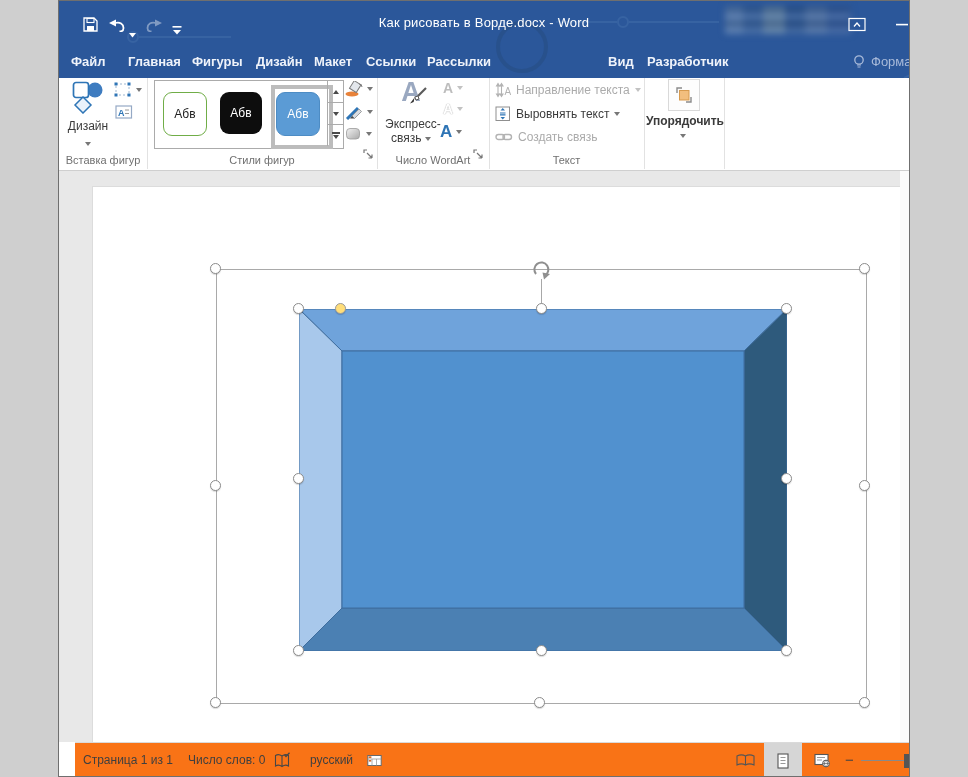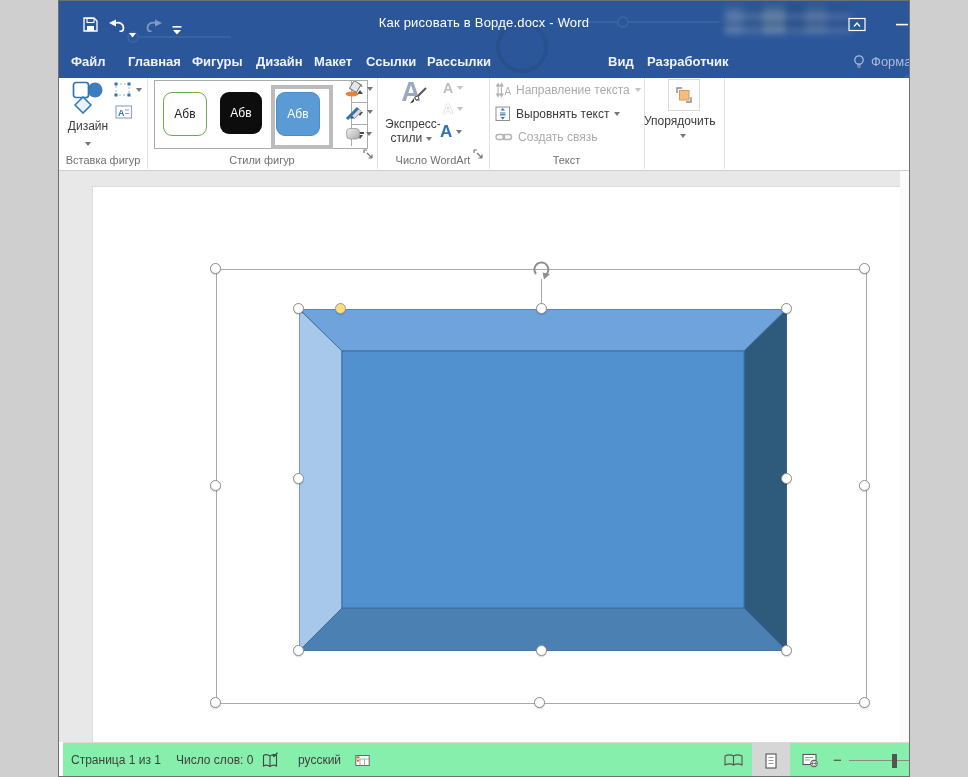"Абв" .gallery { padding-left: 24px -> none }
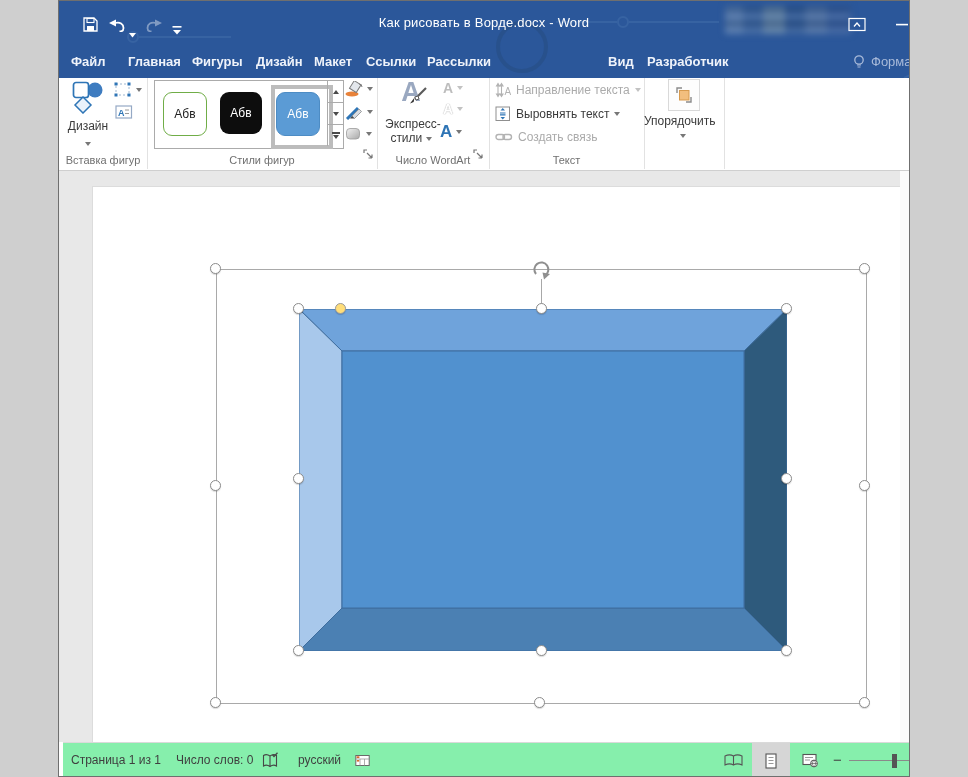"Упорядочить" .bigbtn-lb { font-weight: none -> bold; text-align: left -> right }
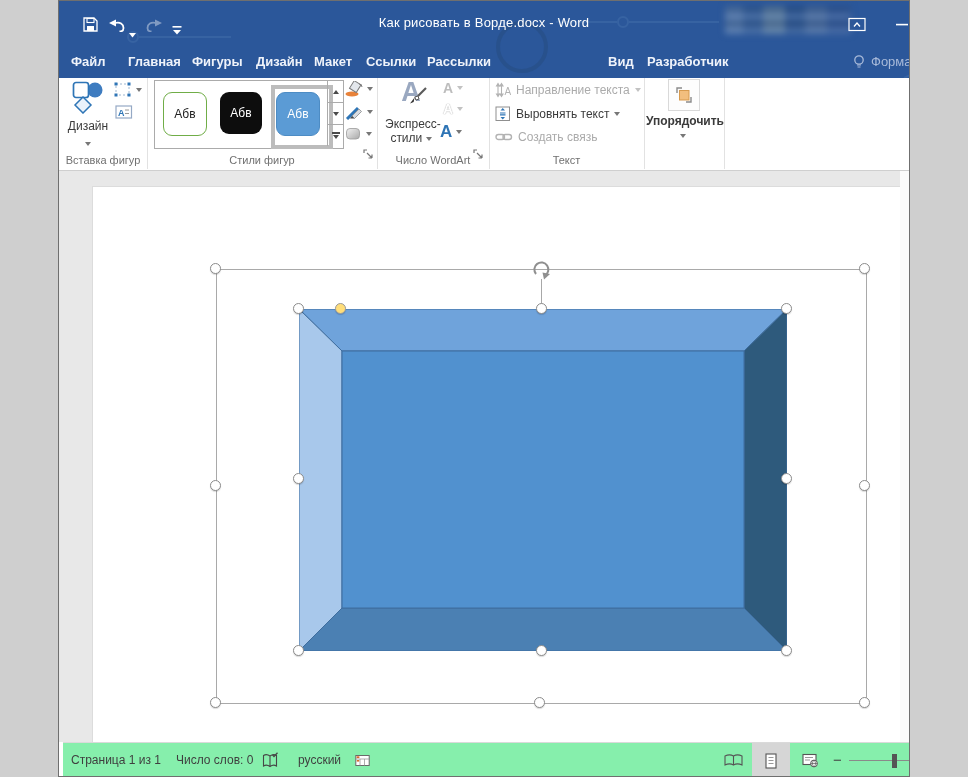"стили" span { text: стили -> связь }
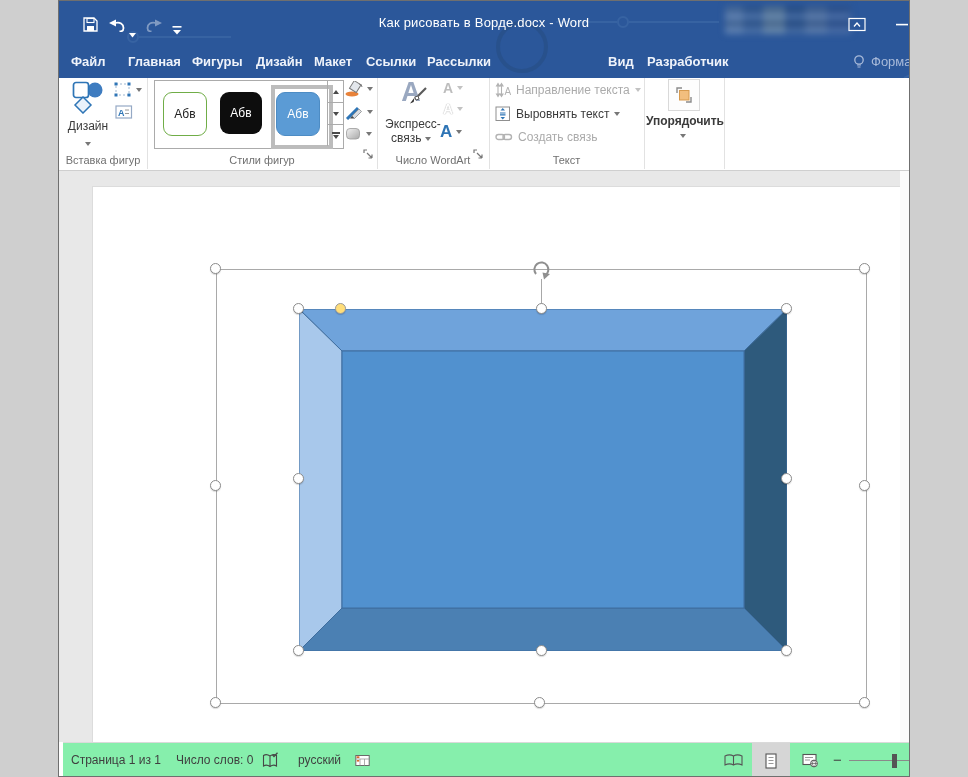"Страница 1 из 1" .statusbar { background: #86efac -> #f97316; left: 4px -> 16px }
